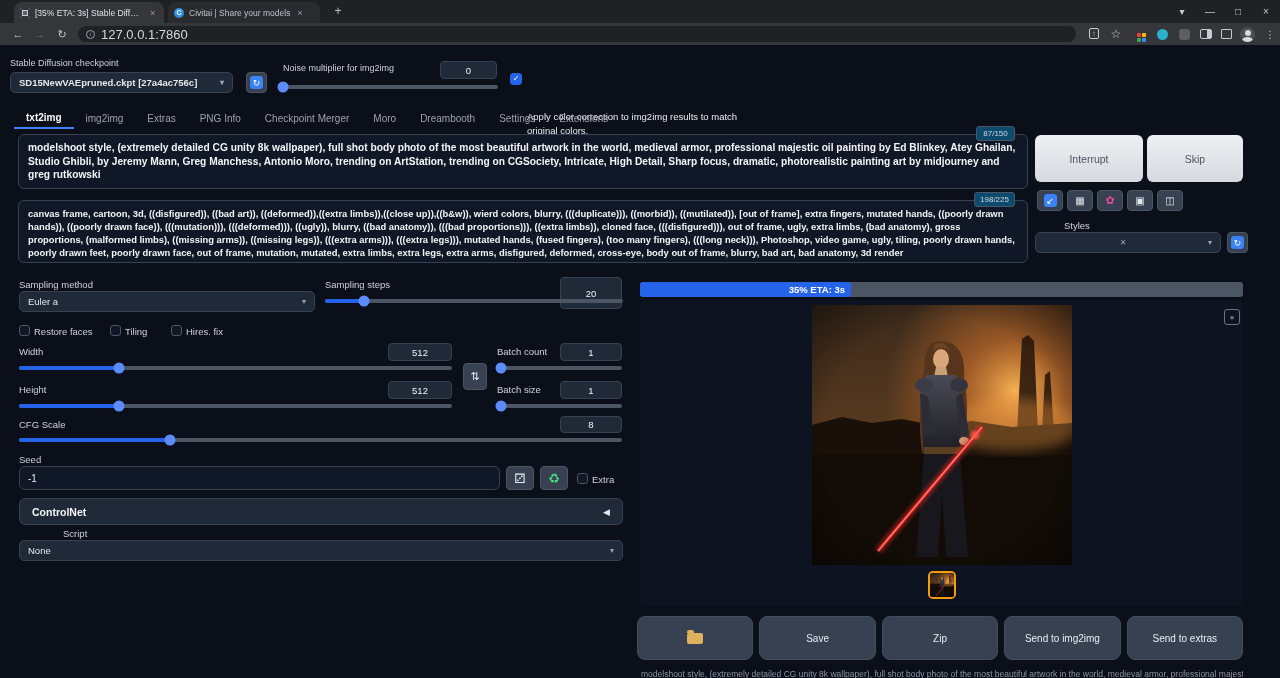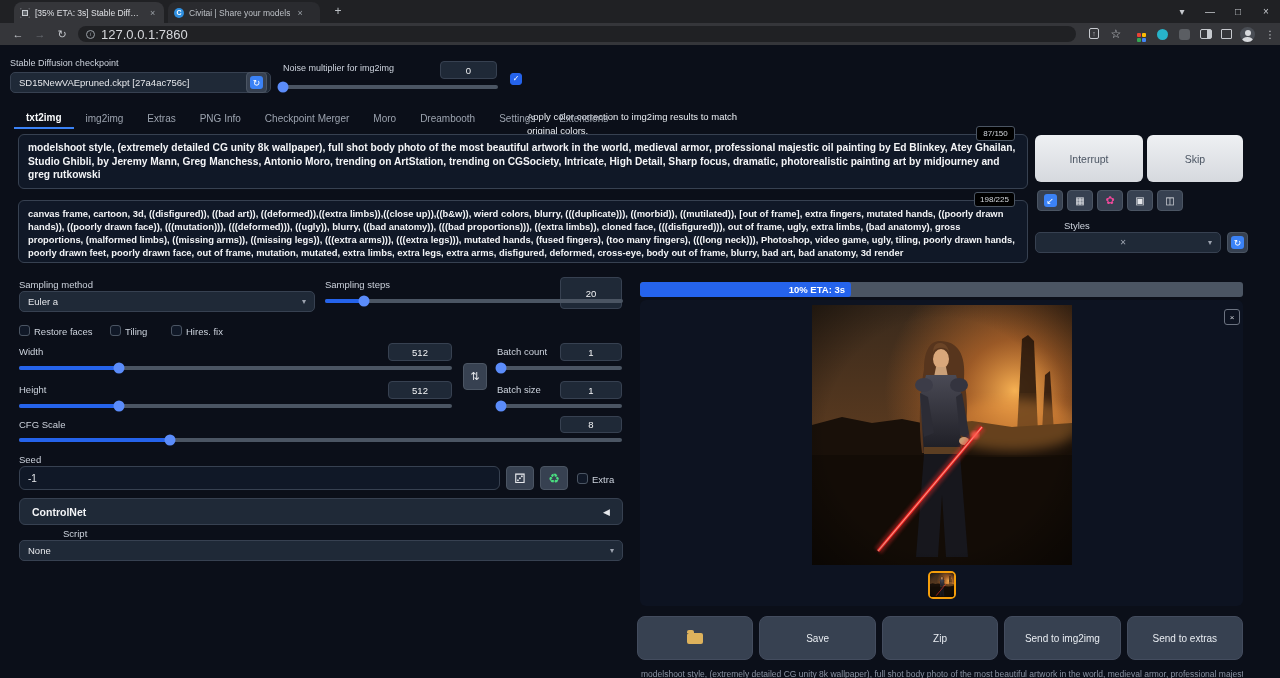"SD15NewVAEpruned.ckpt [27a4ac756c]" #ckpt-select { font-weight: none -> bold; width: 261px -> 223px }
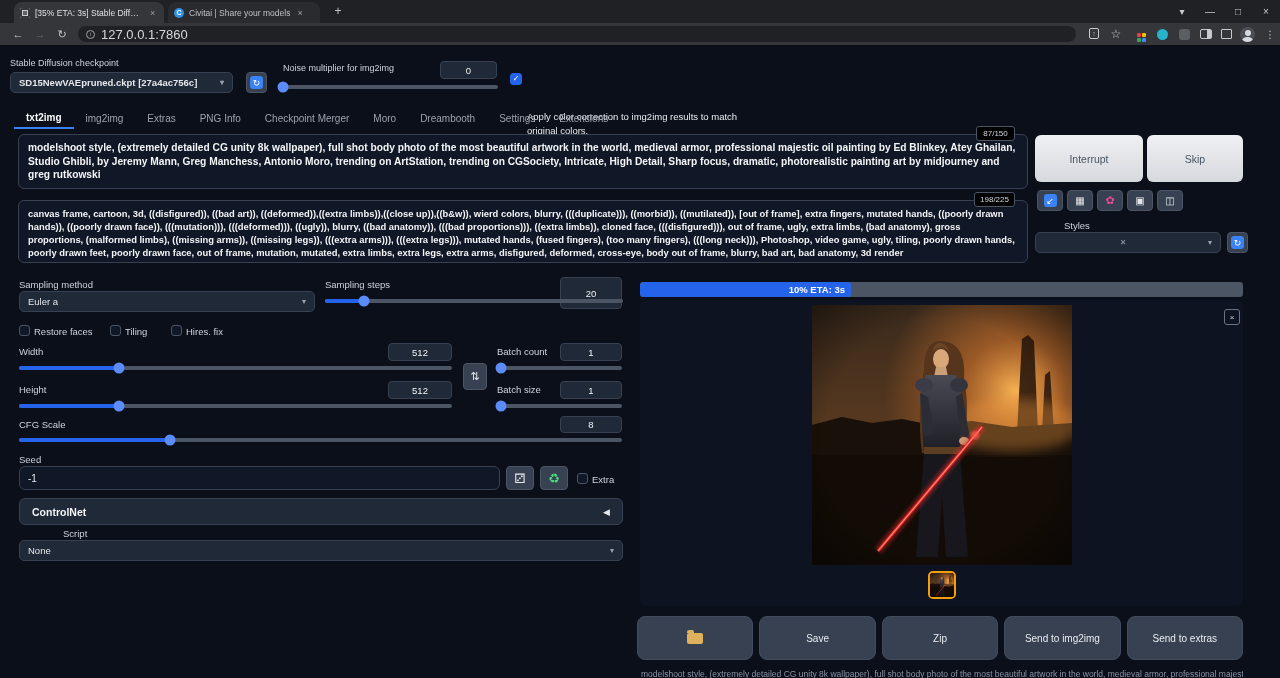"87/150" .counter { background: #000000 -> #0c4a6e }
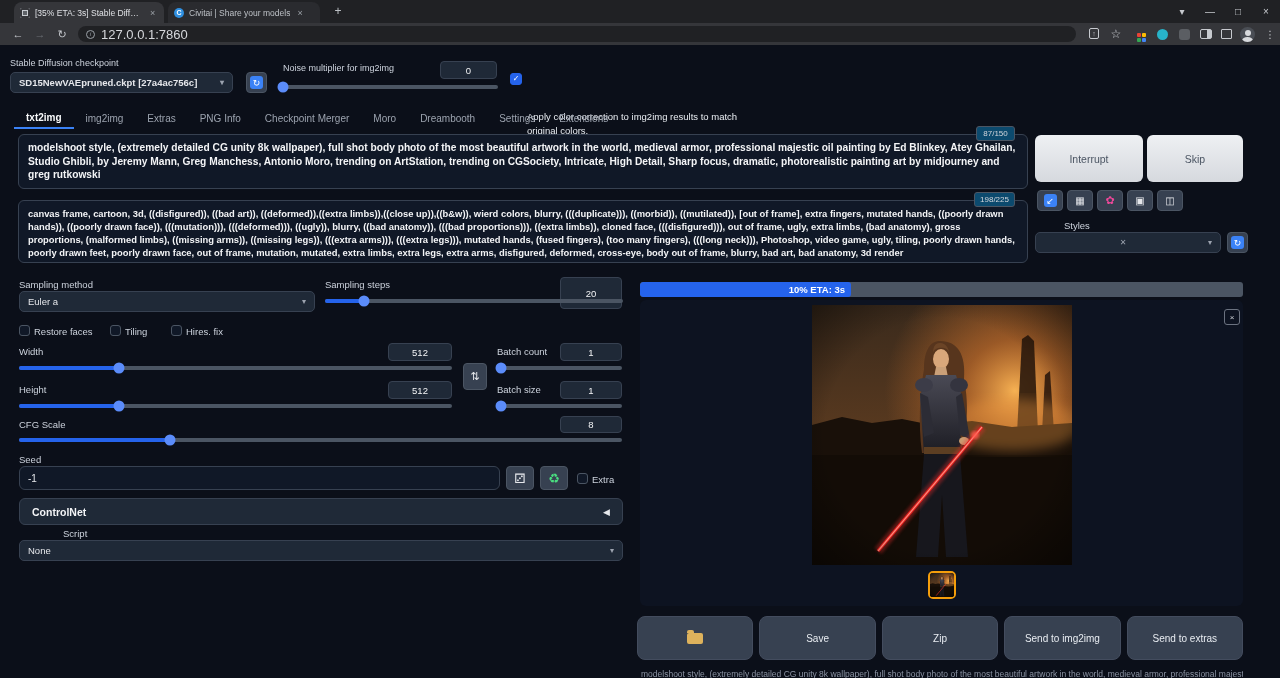"10% ETA: 3s" span { text: 10% -> 35% }
